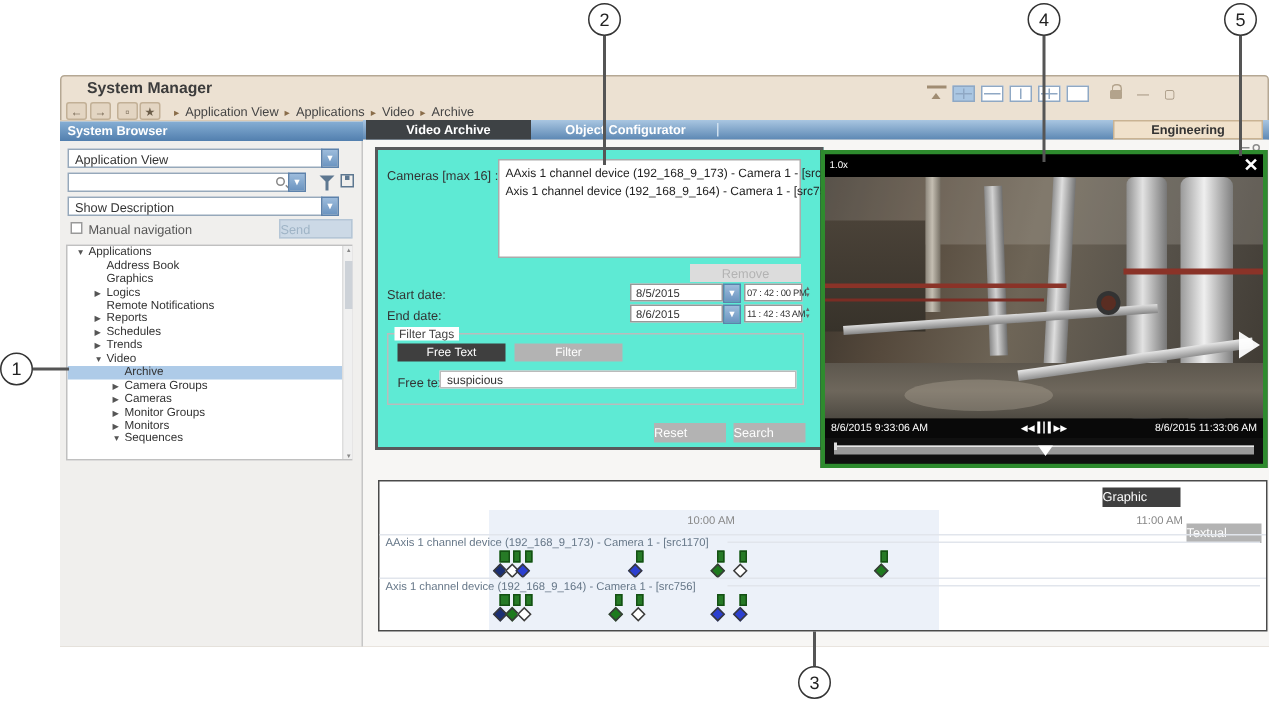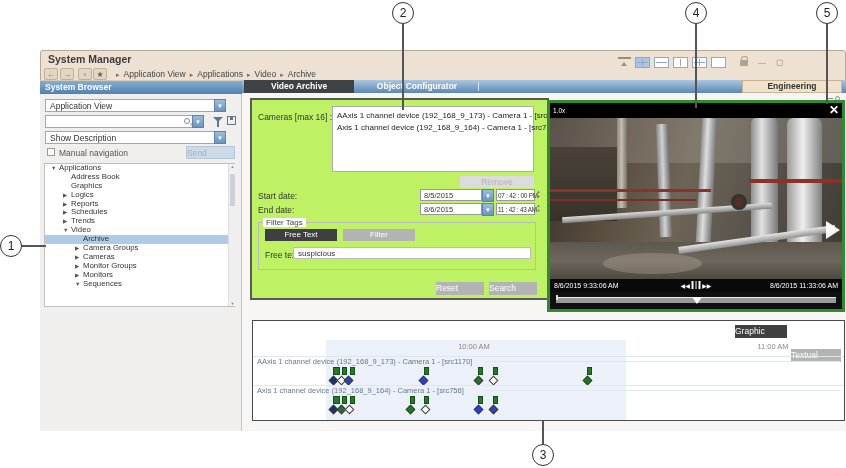"System Manager" .title-text { left: 8px -> 18px }
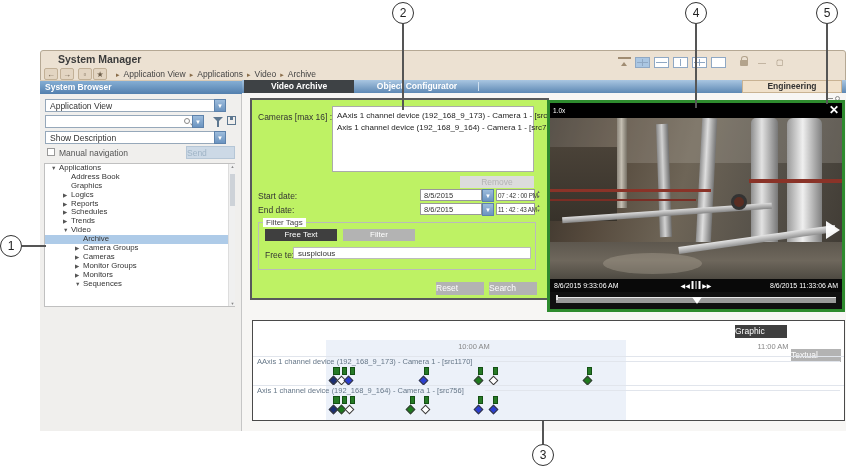"Cameras [max 16] :" .form { background: #bef264 -> #5eead4 }
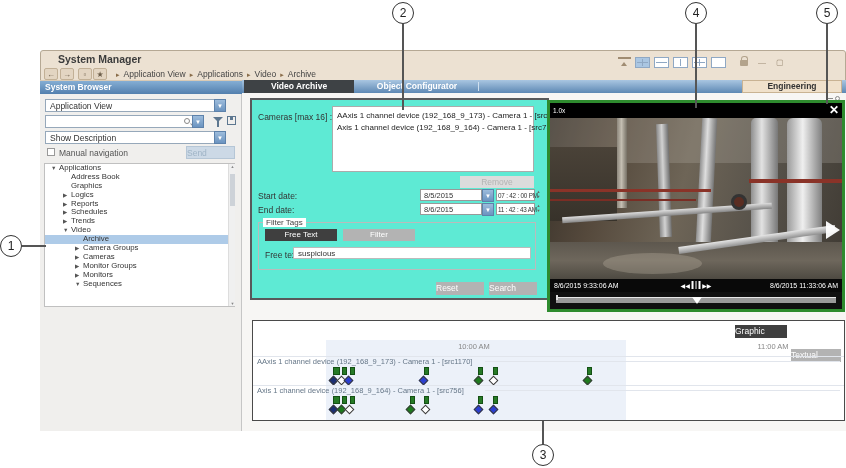"Remote Notifications" div.tree-item { html: none -> <div><span></span><span>Remote Notifications</span></div> }
